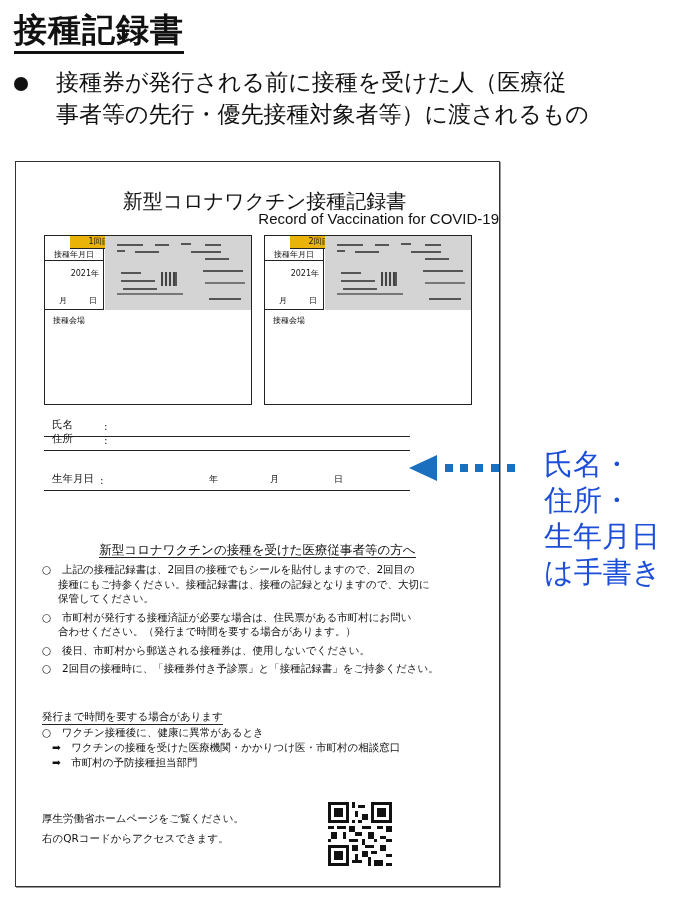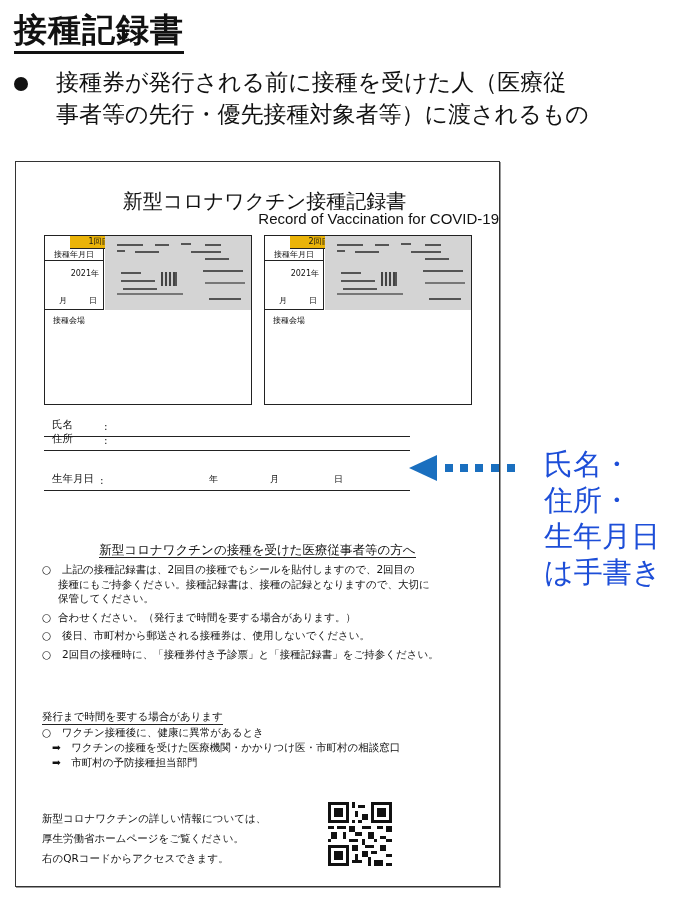"市町村が発行する接種済証が必要な場合は、住民票がある市町村にお問い" span.tx { html: none -> <span>市町村が発行する接種済証が必要な場合は、住民票がある市町村にお問い</span> }
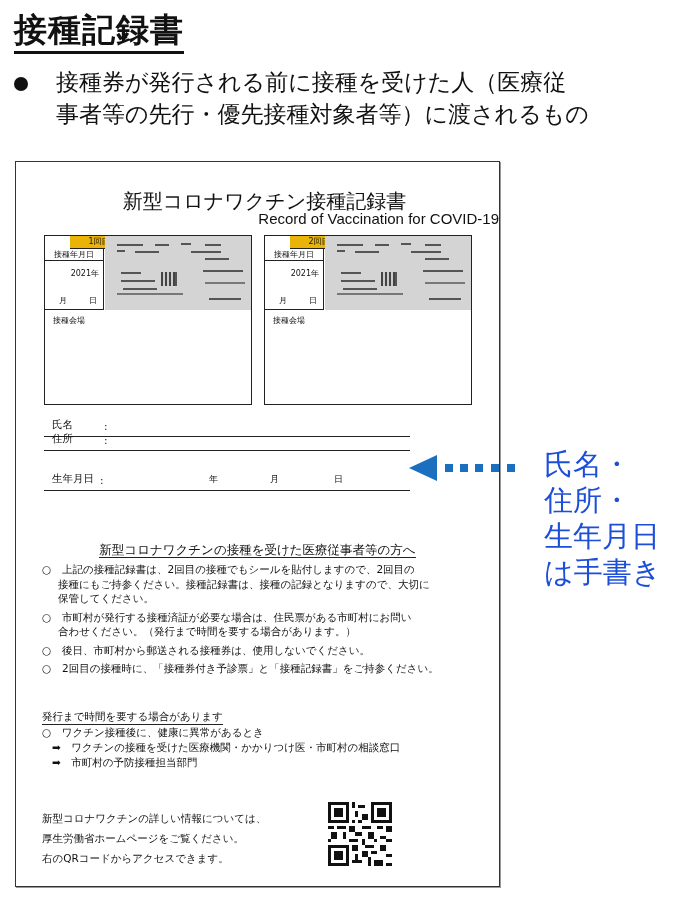"新型コロナワクチンの詳しい情報については、" div { html: <div>新型コロナワクチンの詳しい情報については、</div> -> none }
